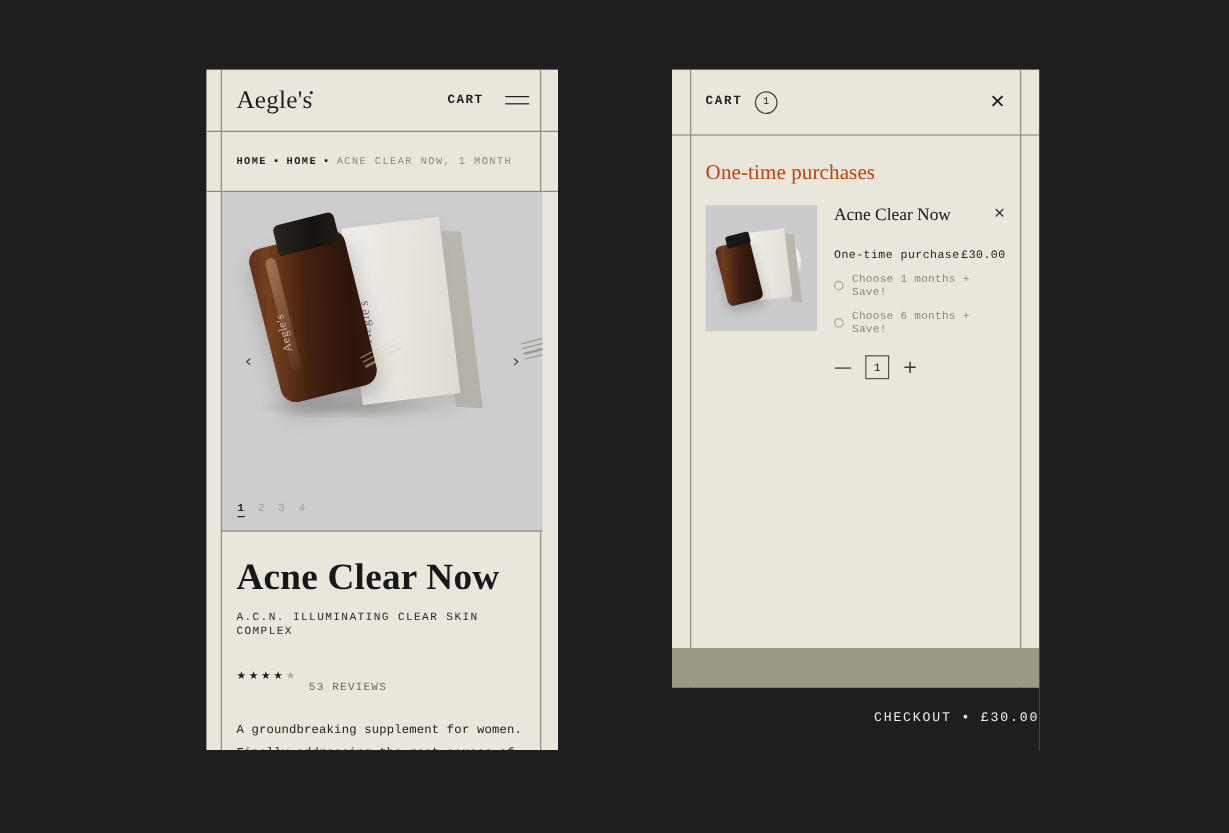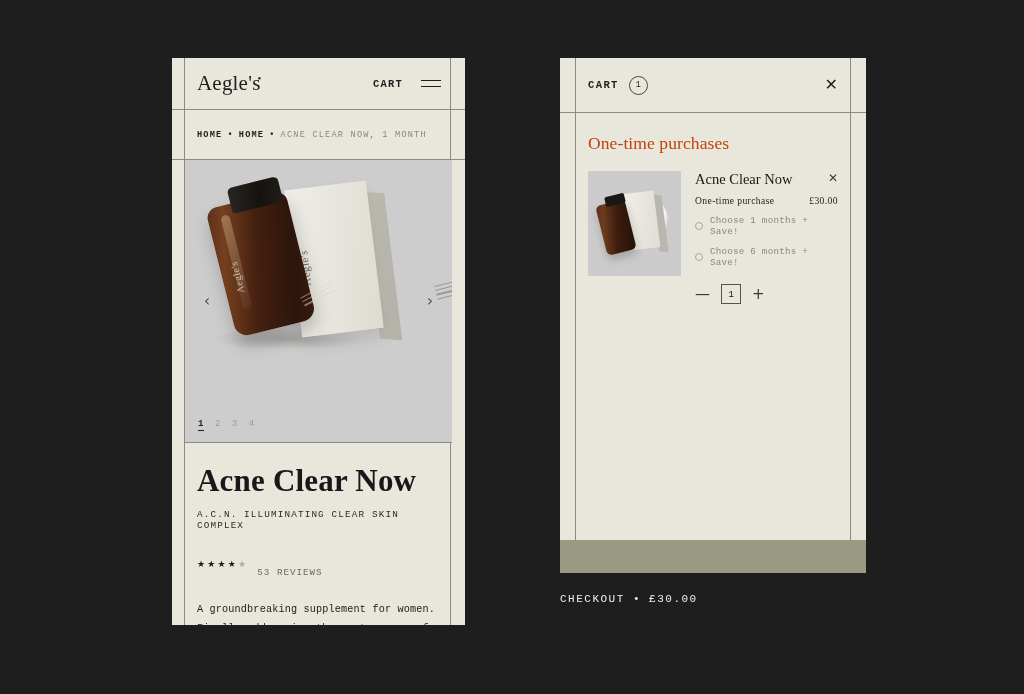"One-time purchase" .price-row { font-family: Liberation Serif, serif -> Liberation Mono, monospace; margin-top: 7px -> 19px }
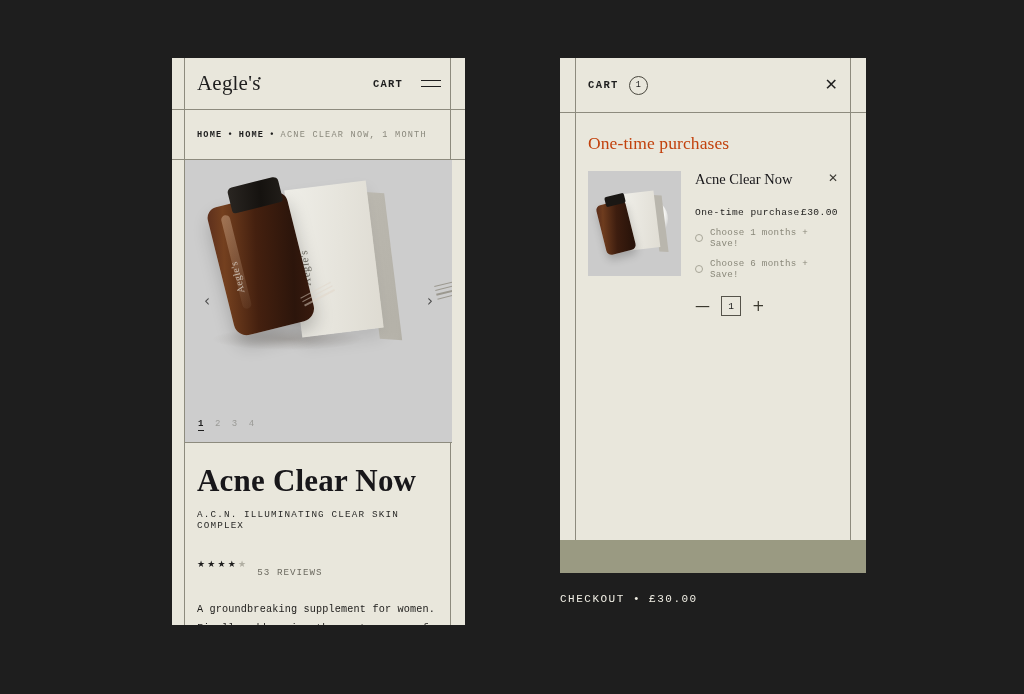"CHECKOUT • £30.00" .checkout-bar { justify-content: flex-start -> flex-end }
